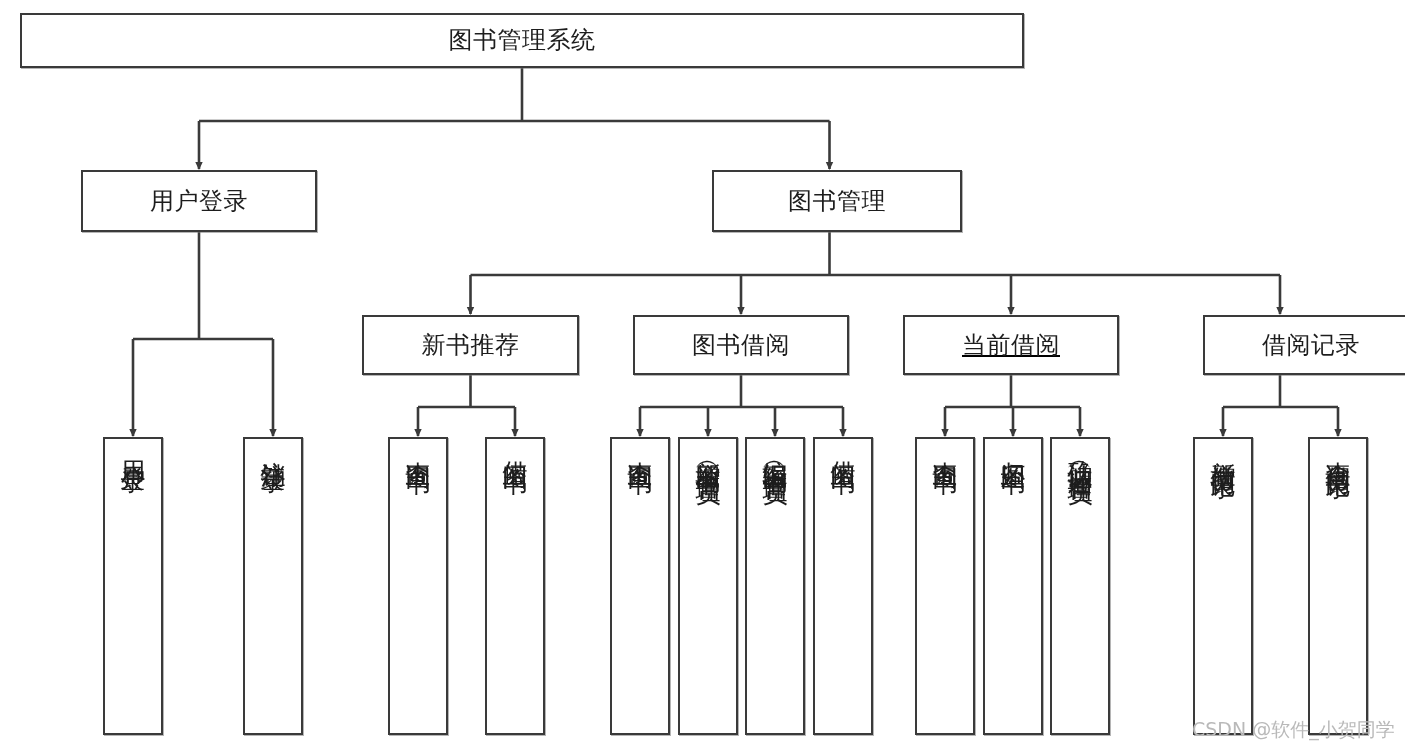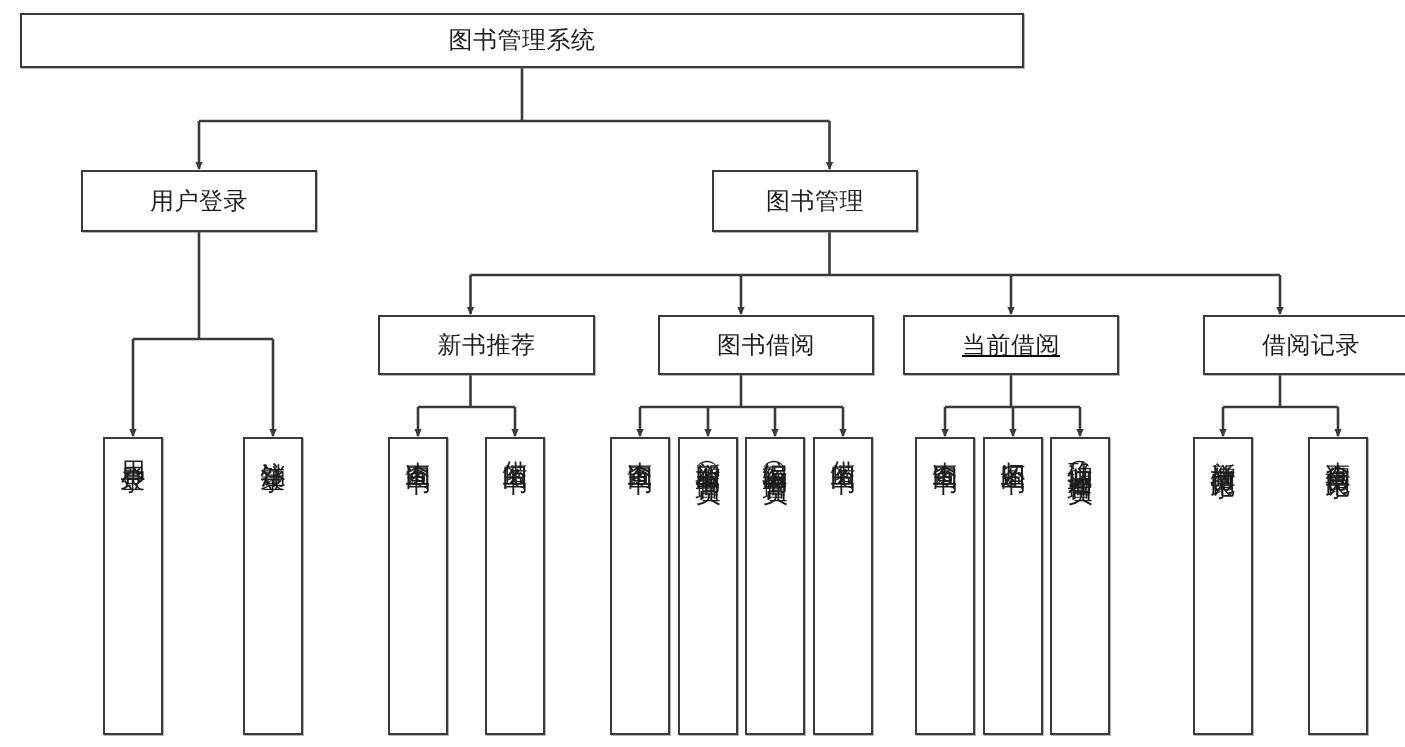"图书管理" div.node { width: 206px -> 250px }
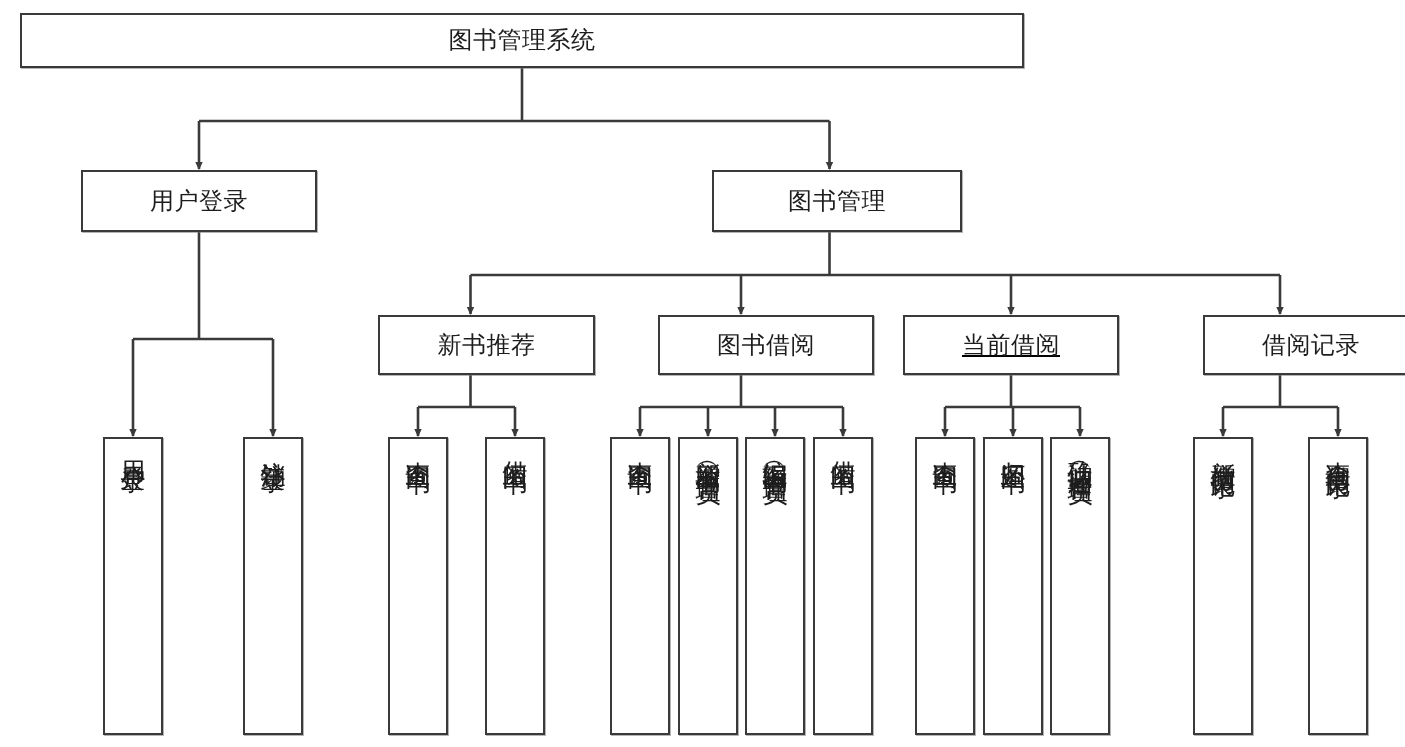"新书推荐" div.node { margin-left: 16px -> none }
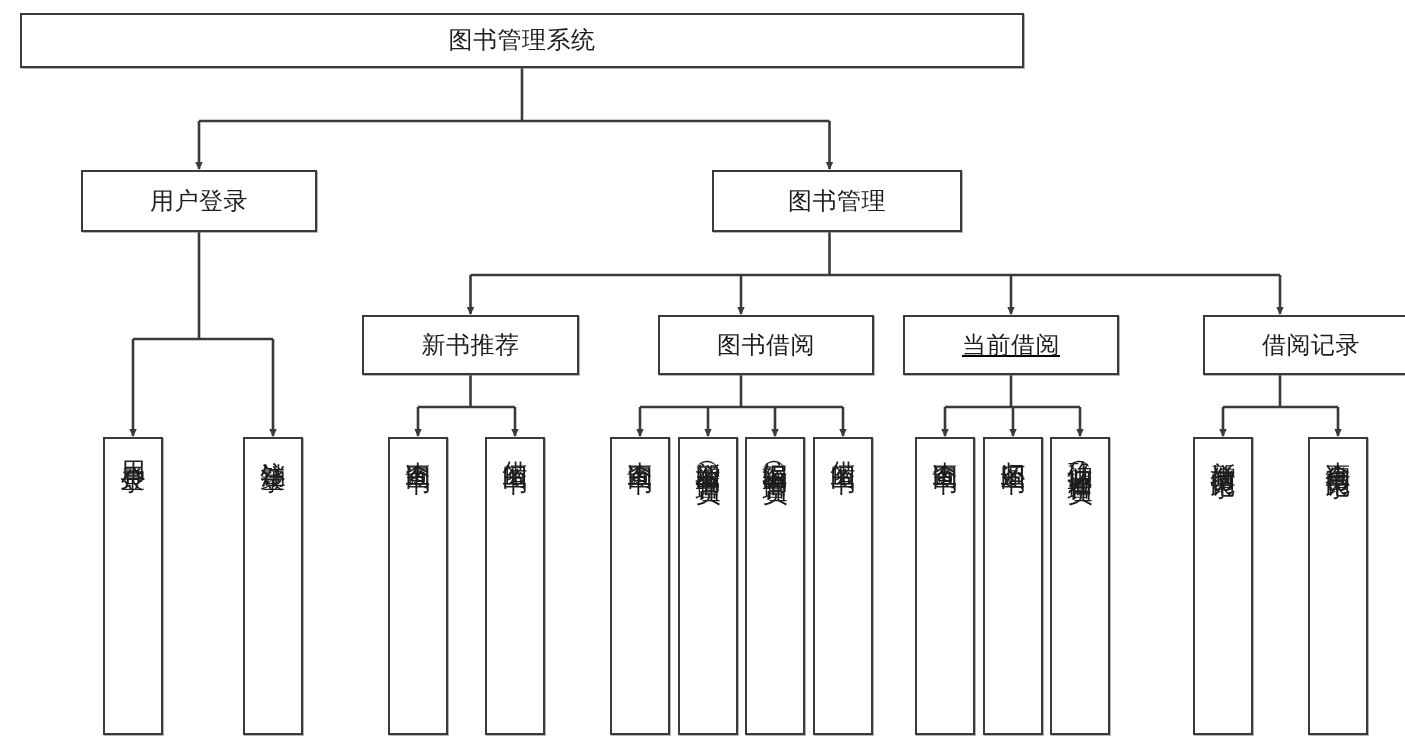"图书借阅" div.node { margin-left: 25px -> none }
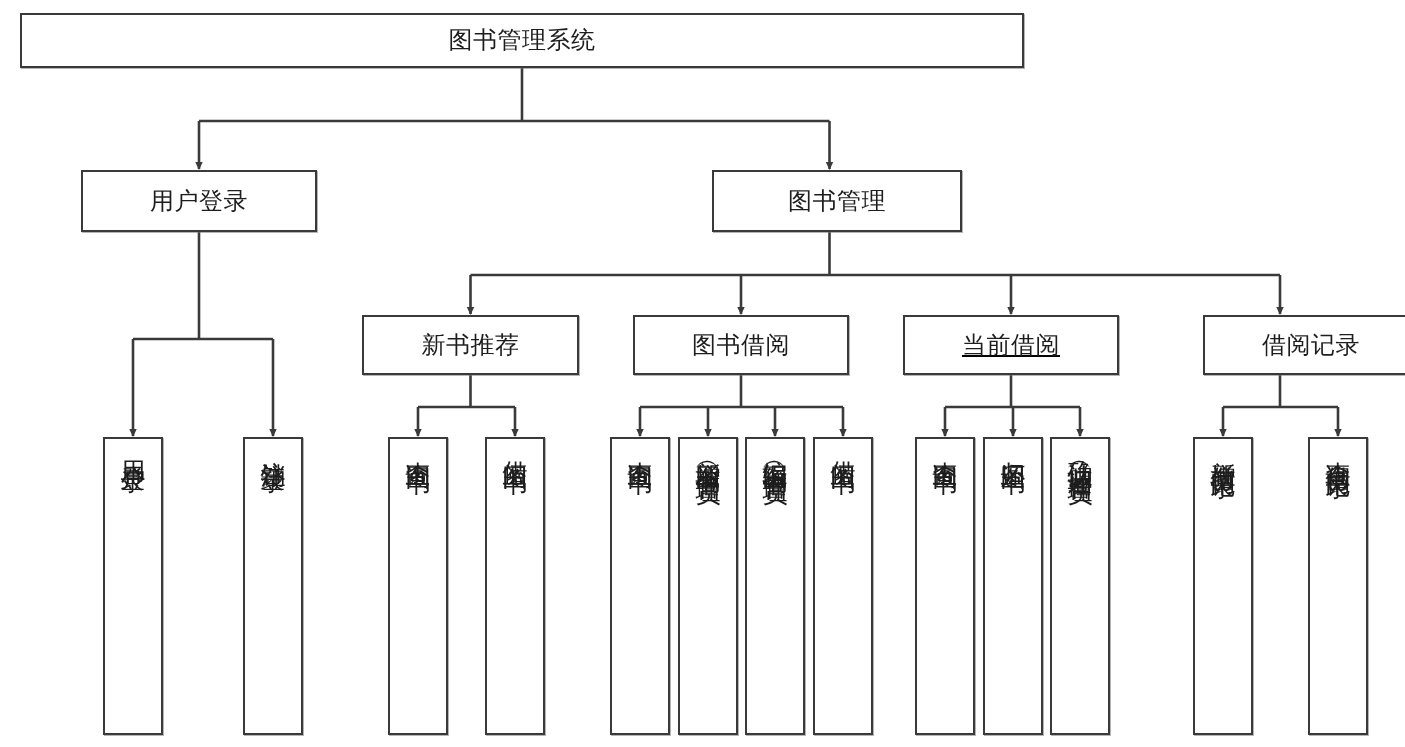"CSDN @软件_小贺同学" div.watermark { html: none -> <div>CSDN @软件_小贺同学</div> }
